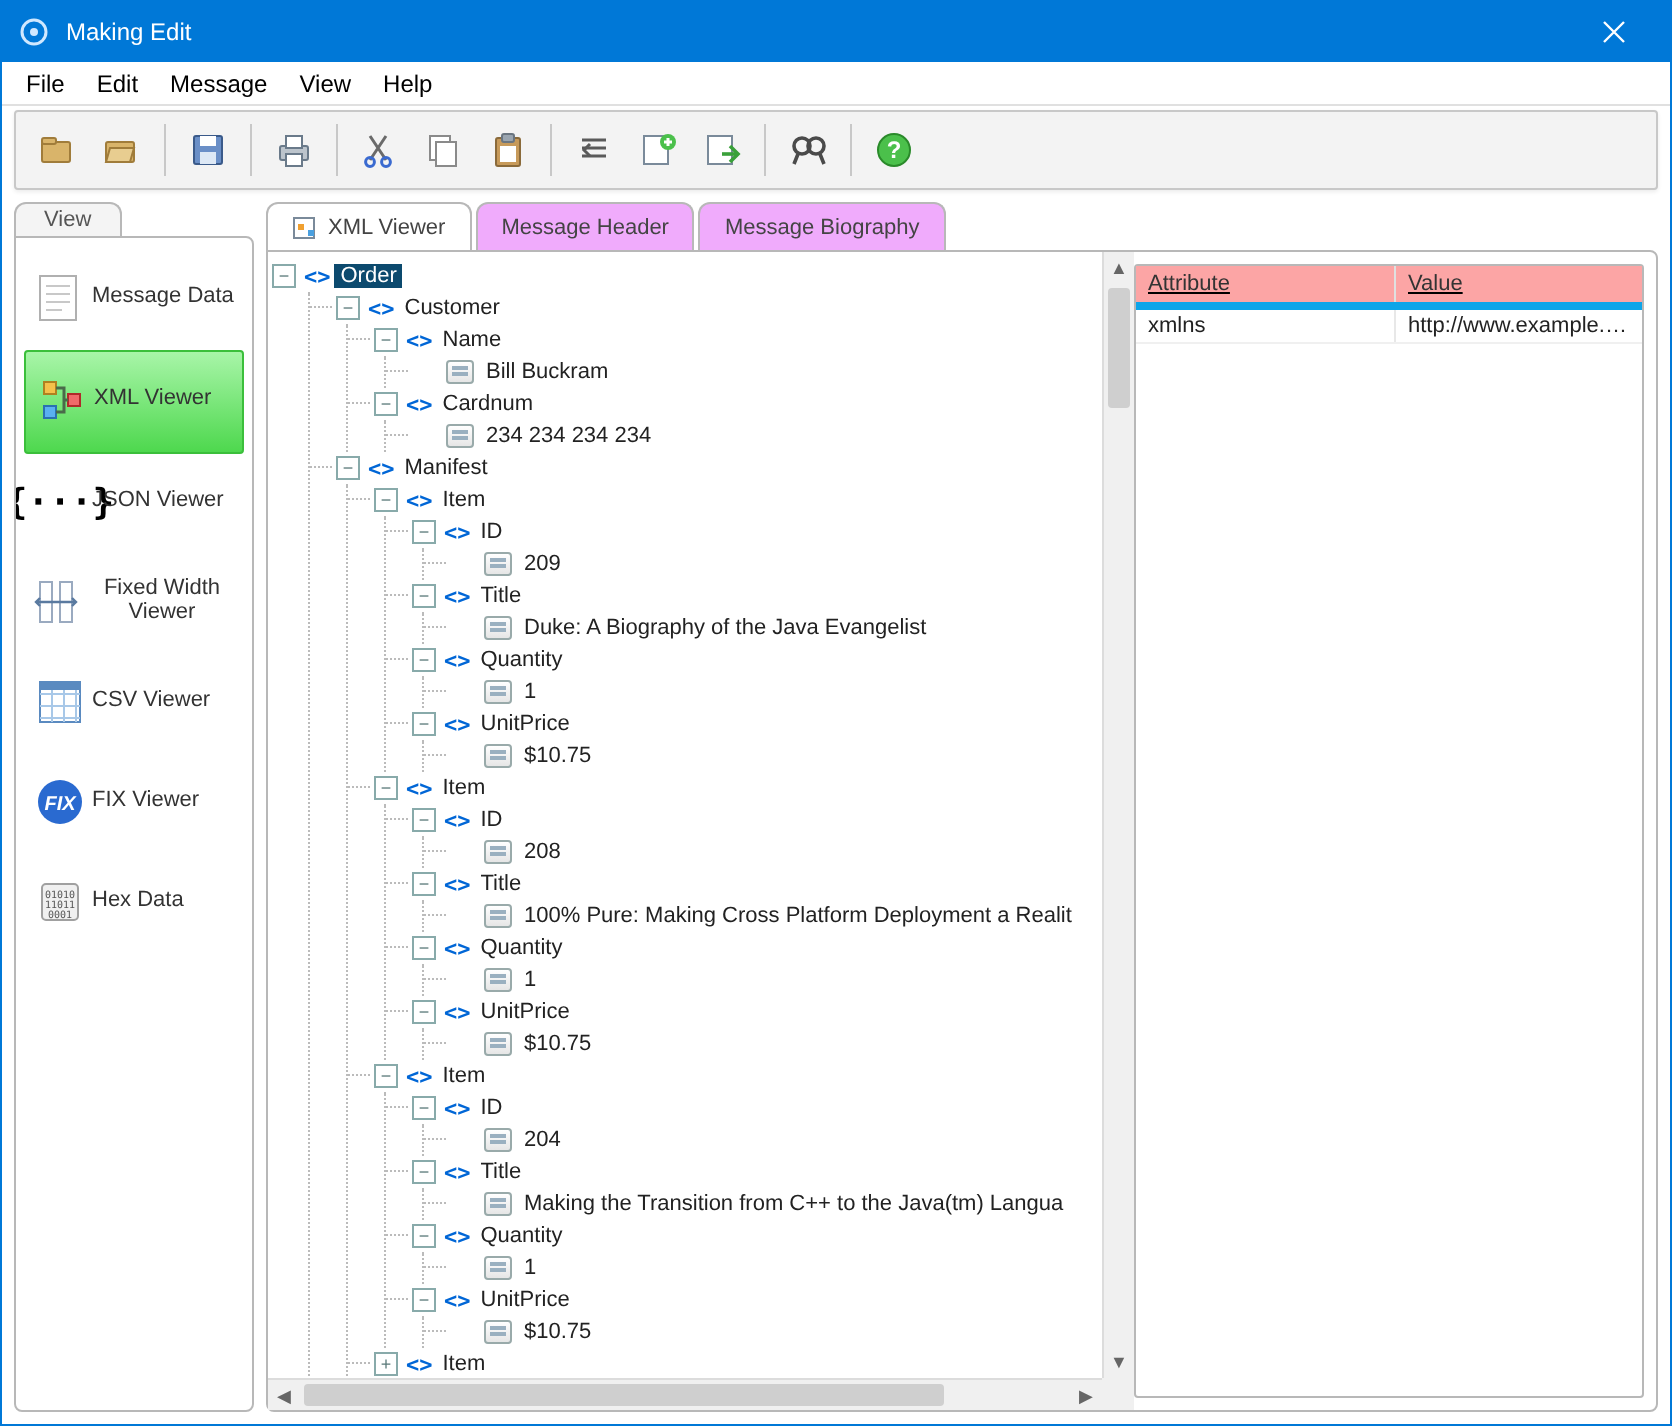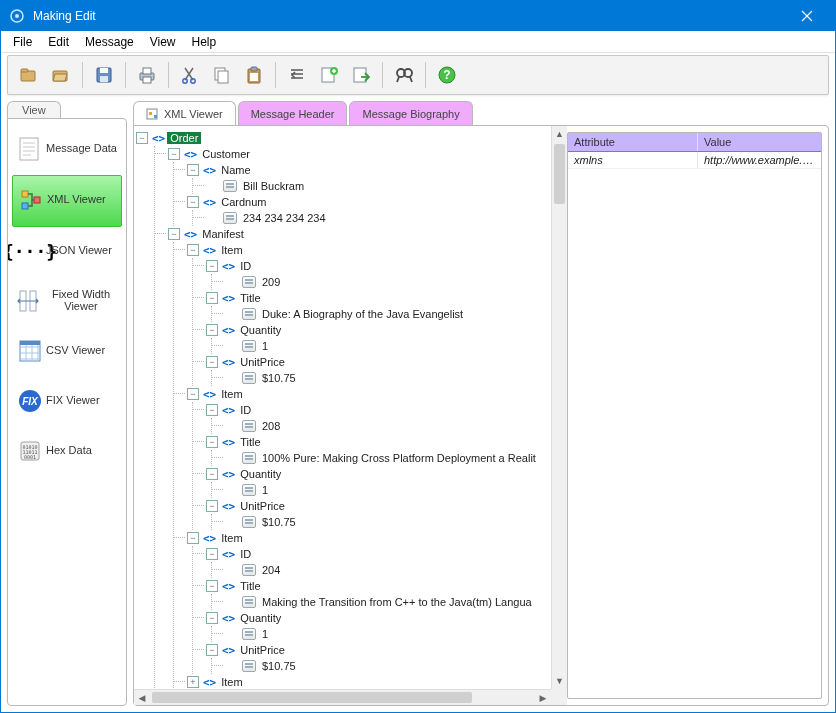"Order" .label.sel { background: #15803d -> #0c4a6e }
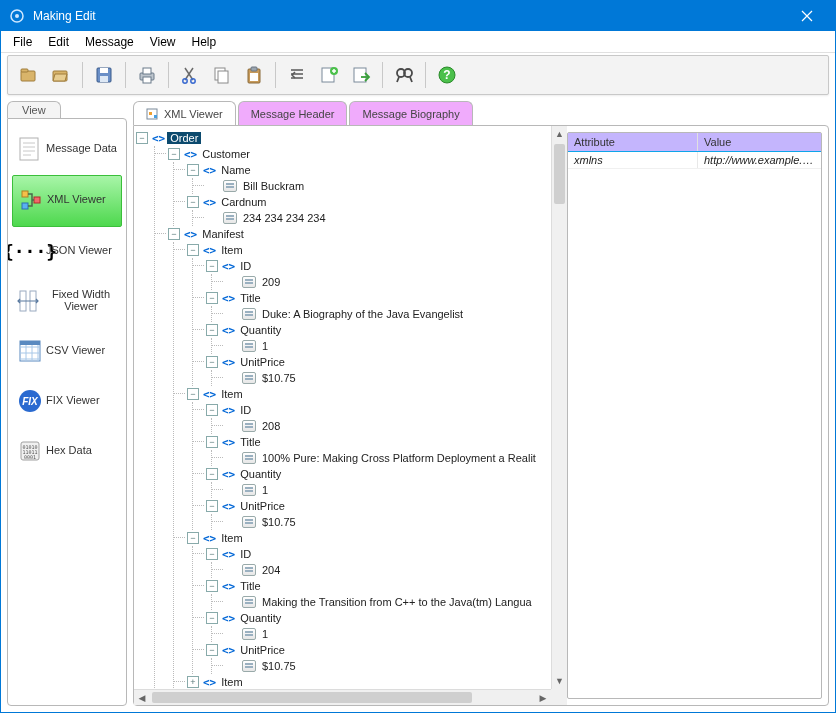"Attribute" .attr-head { background: #c4b5fd -> #fca5a5; border-bottom: 1px solid #0ea5e9 -> 4px solid #0ea5e9; text-decoration: none -> underline }
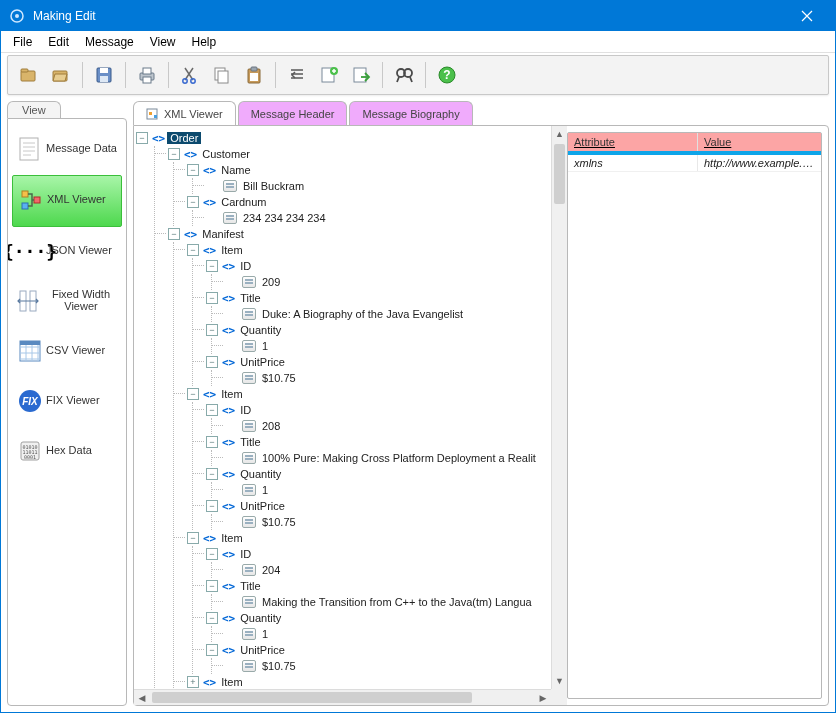"xmlns" .attr-row .cell { font-style: italic -> none }
